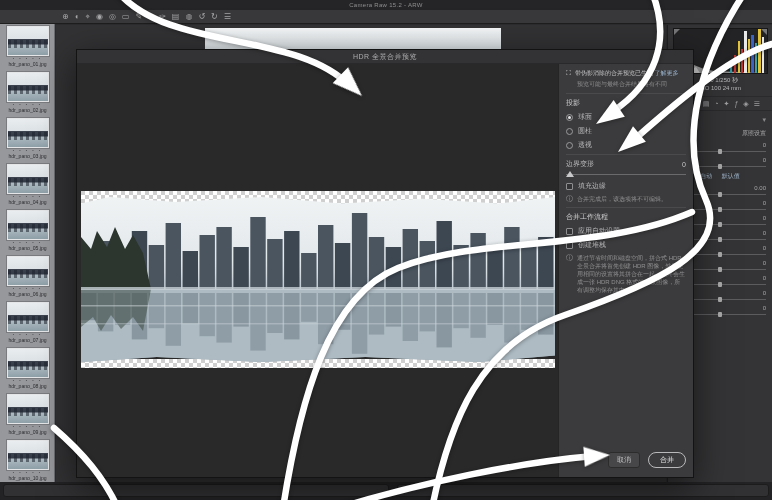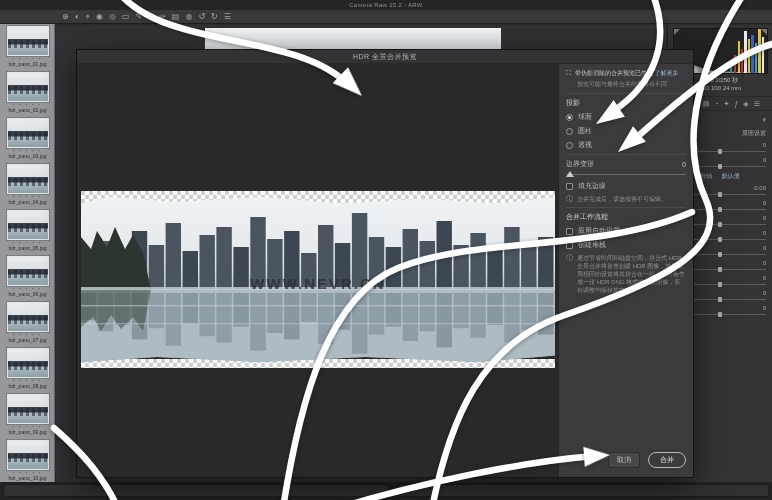"WWW.NEVR.CN" div.watermark { html: <div>WWW.NEVR.CN</div> -> none }
